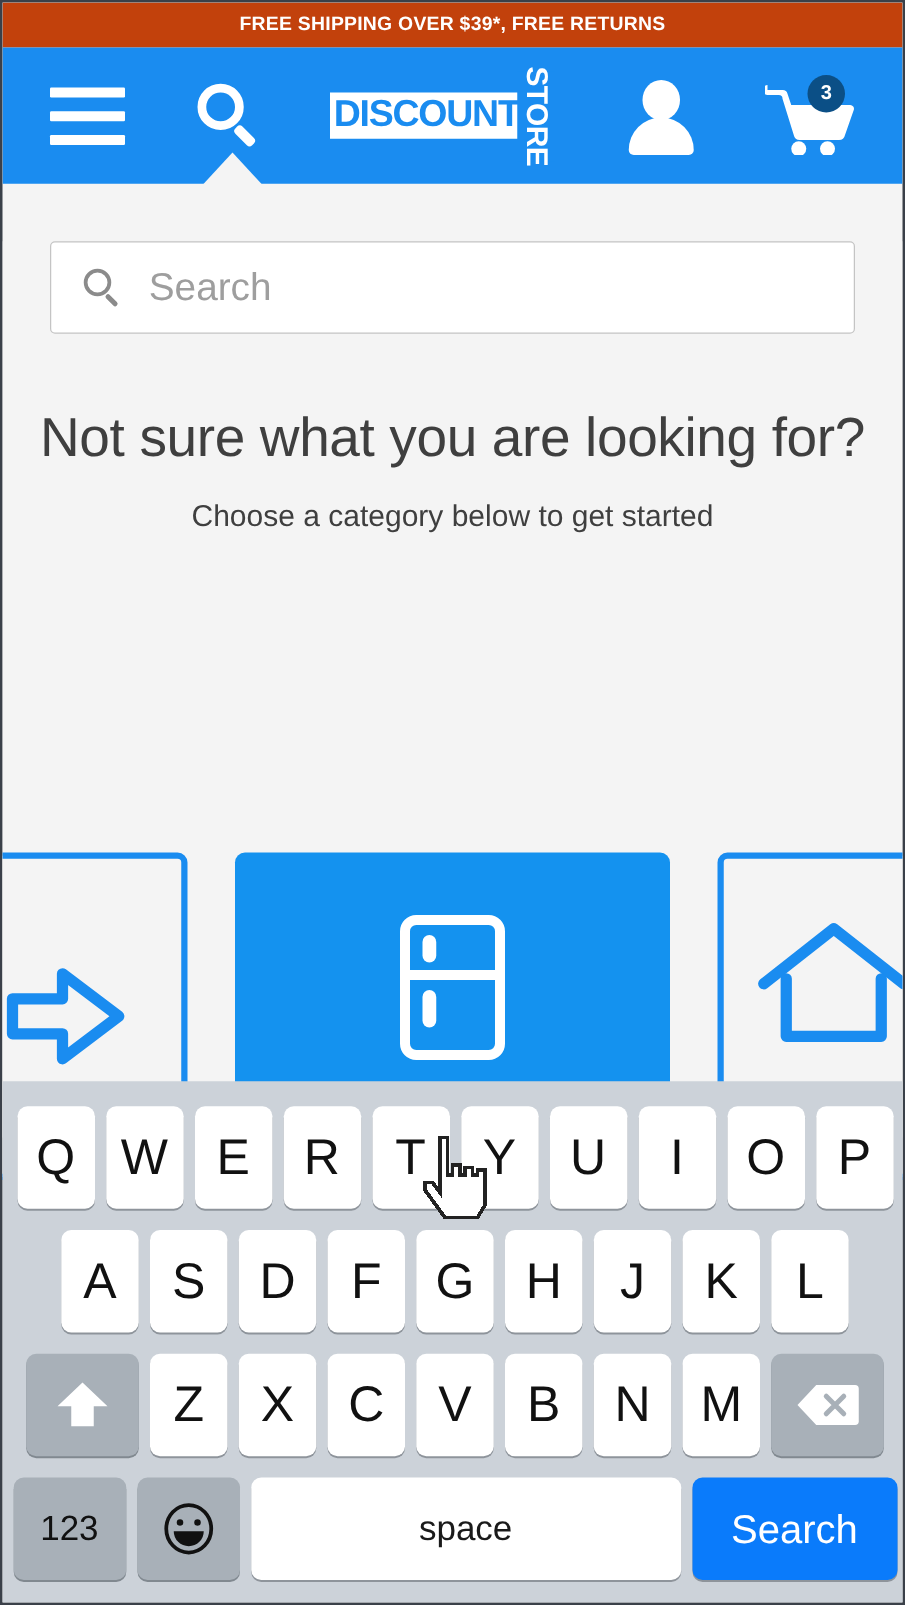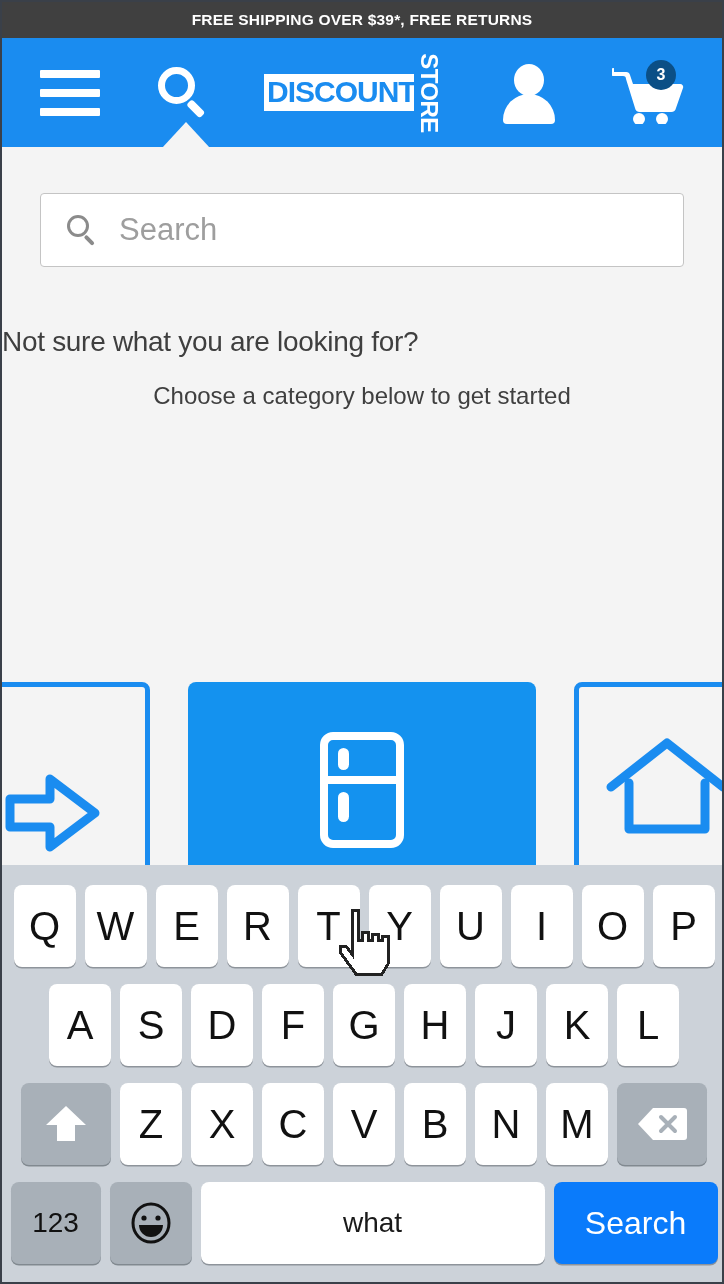"FREE SHIPPING OVER $39*, FREE" .promo-bar { background: #404040 -> #c2410c }
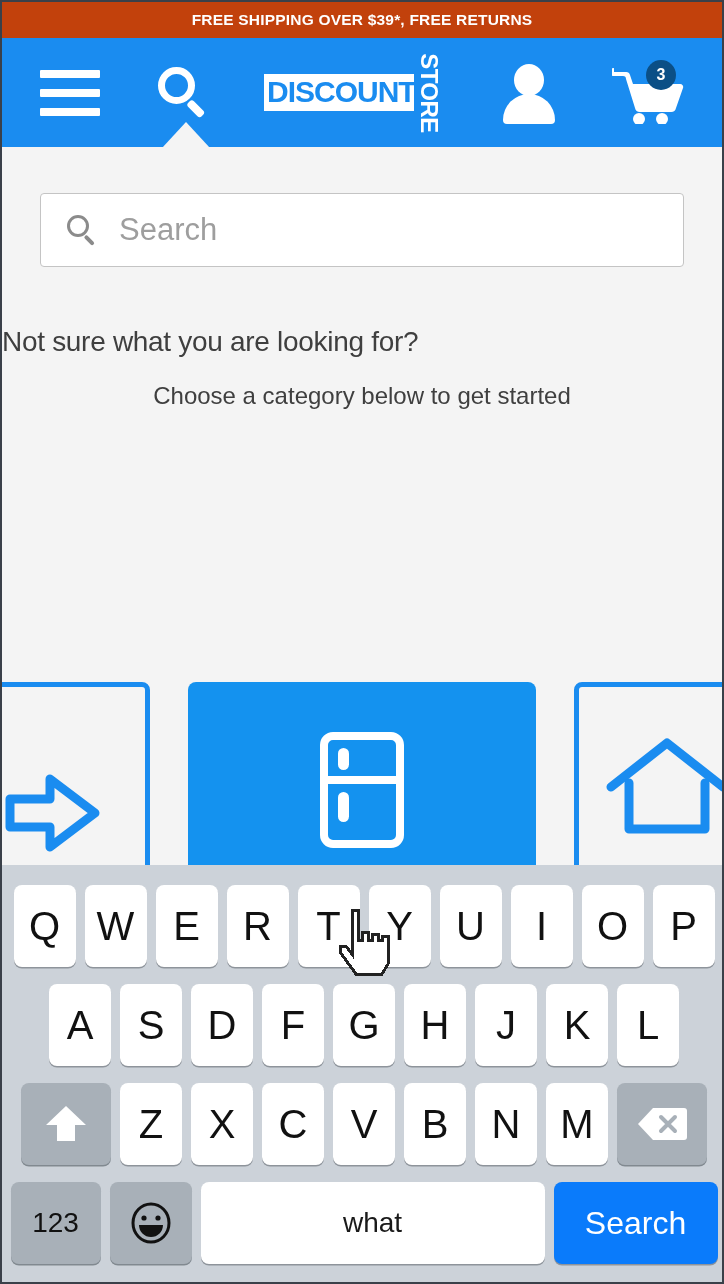"Not sure what you are" .headline { font-size: 28px -> 44px; text-align: none -> center }
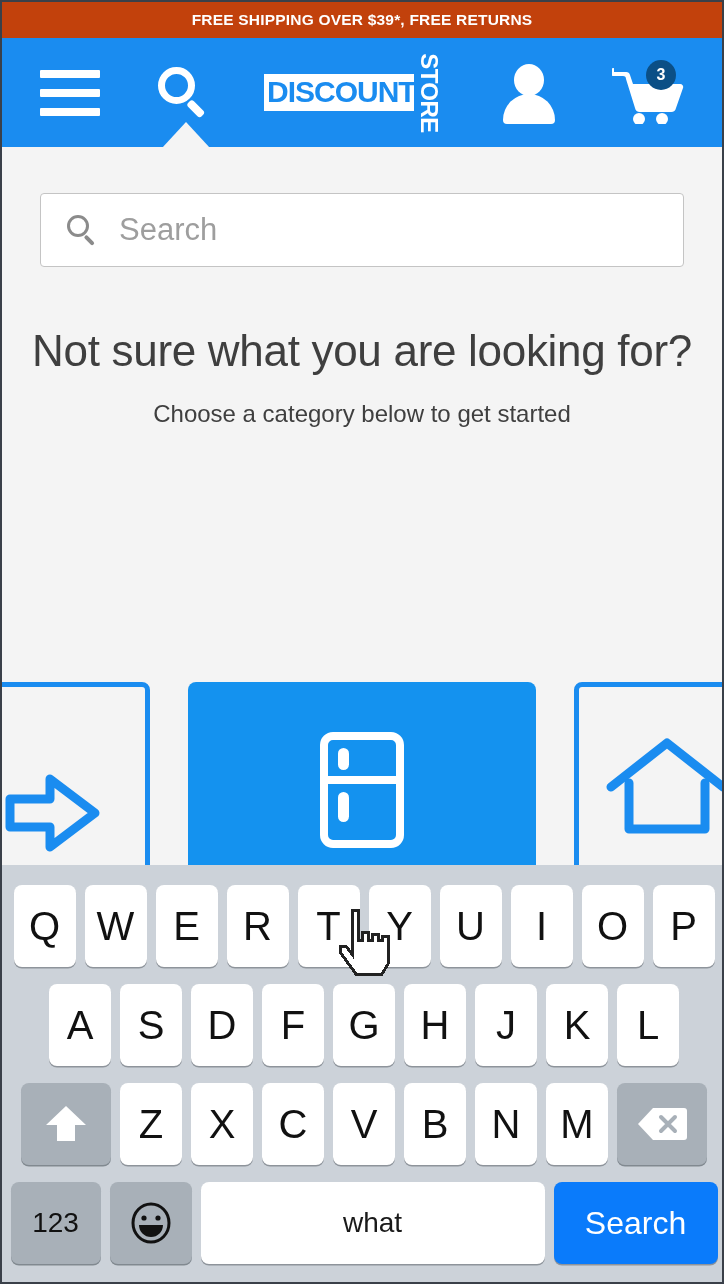"what" div.key { text: what -> space }
